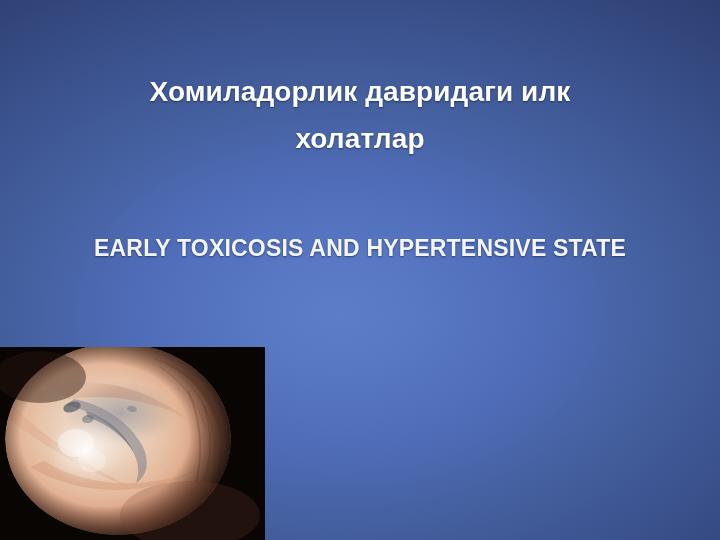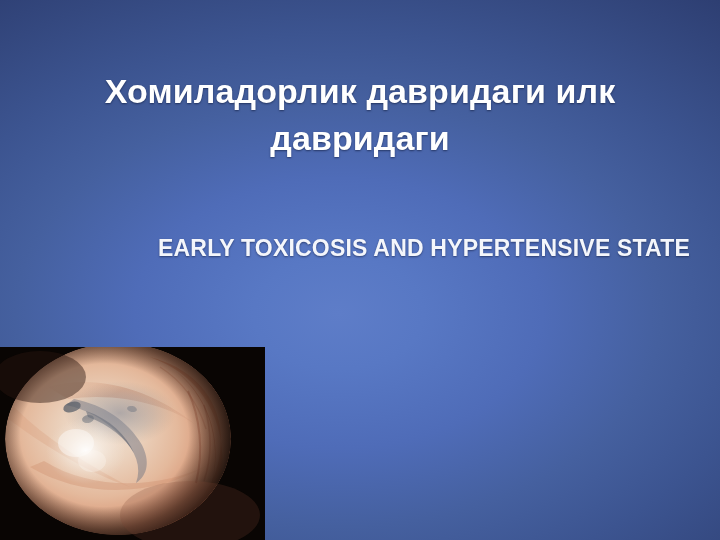"Хомиладорлик давридаги илк" .title-line { font-size: 34px -> 28px }
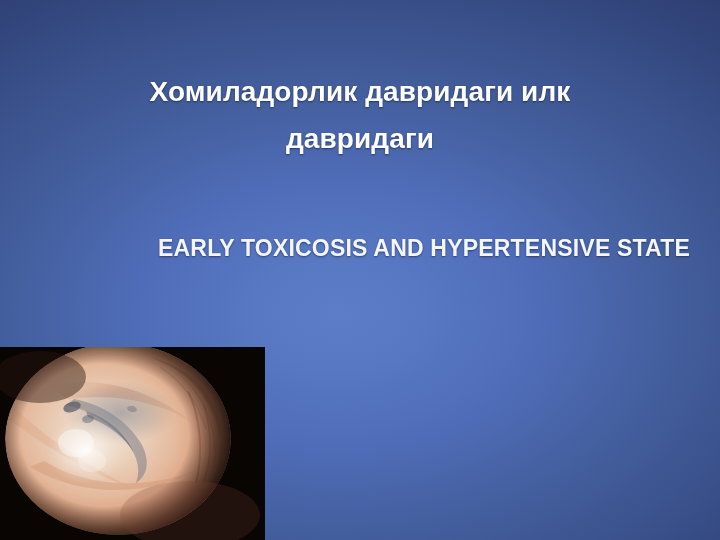"давридаги" div.title-line { text: давридаги -> холатлар }
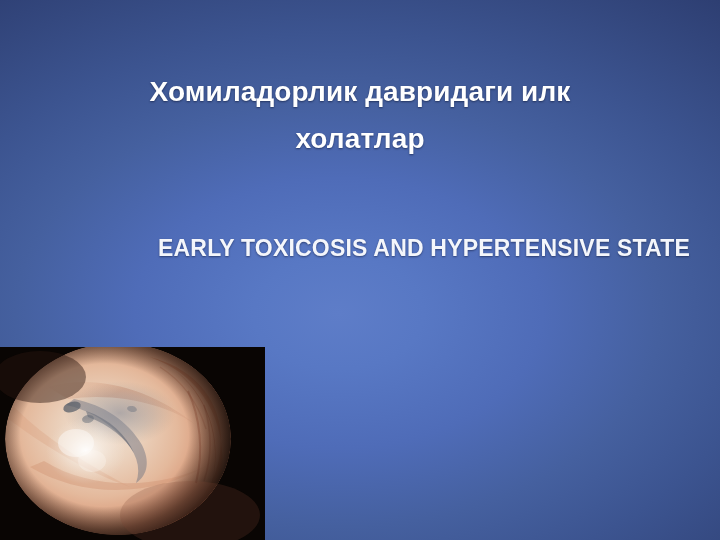"EARLY TOXICOSIS AND HYPERTENSIVE STATE" .subtitle-line { text-align: right -> none }
